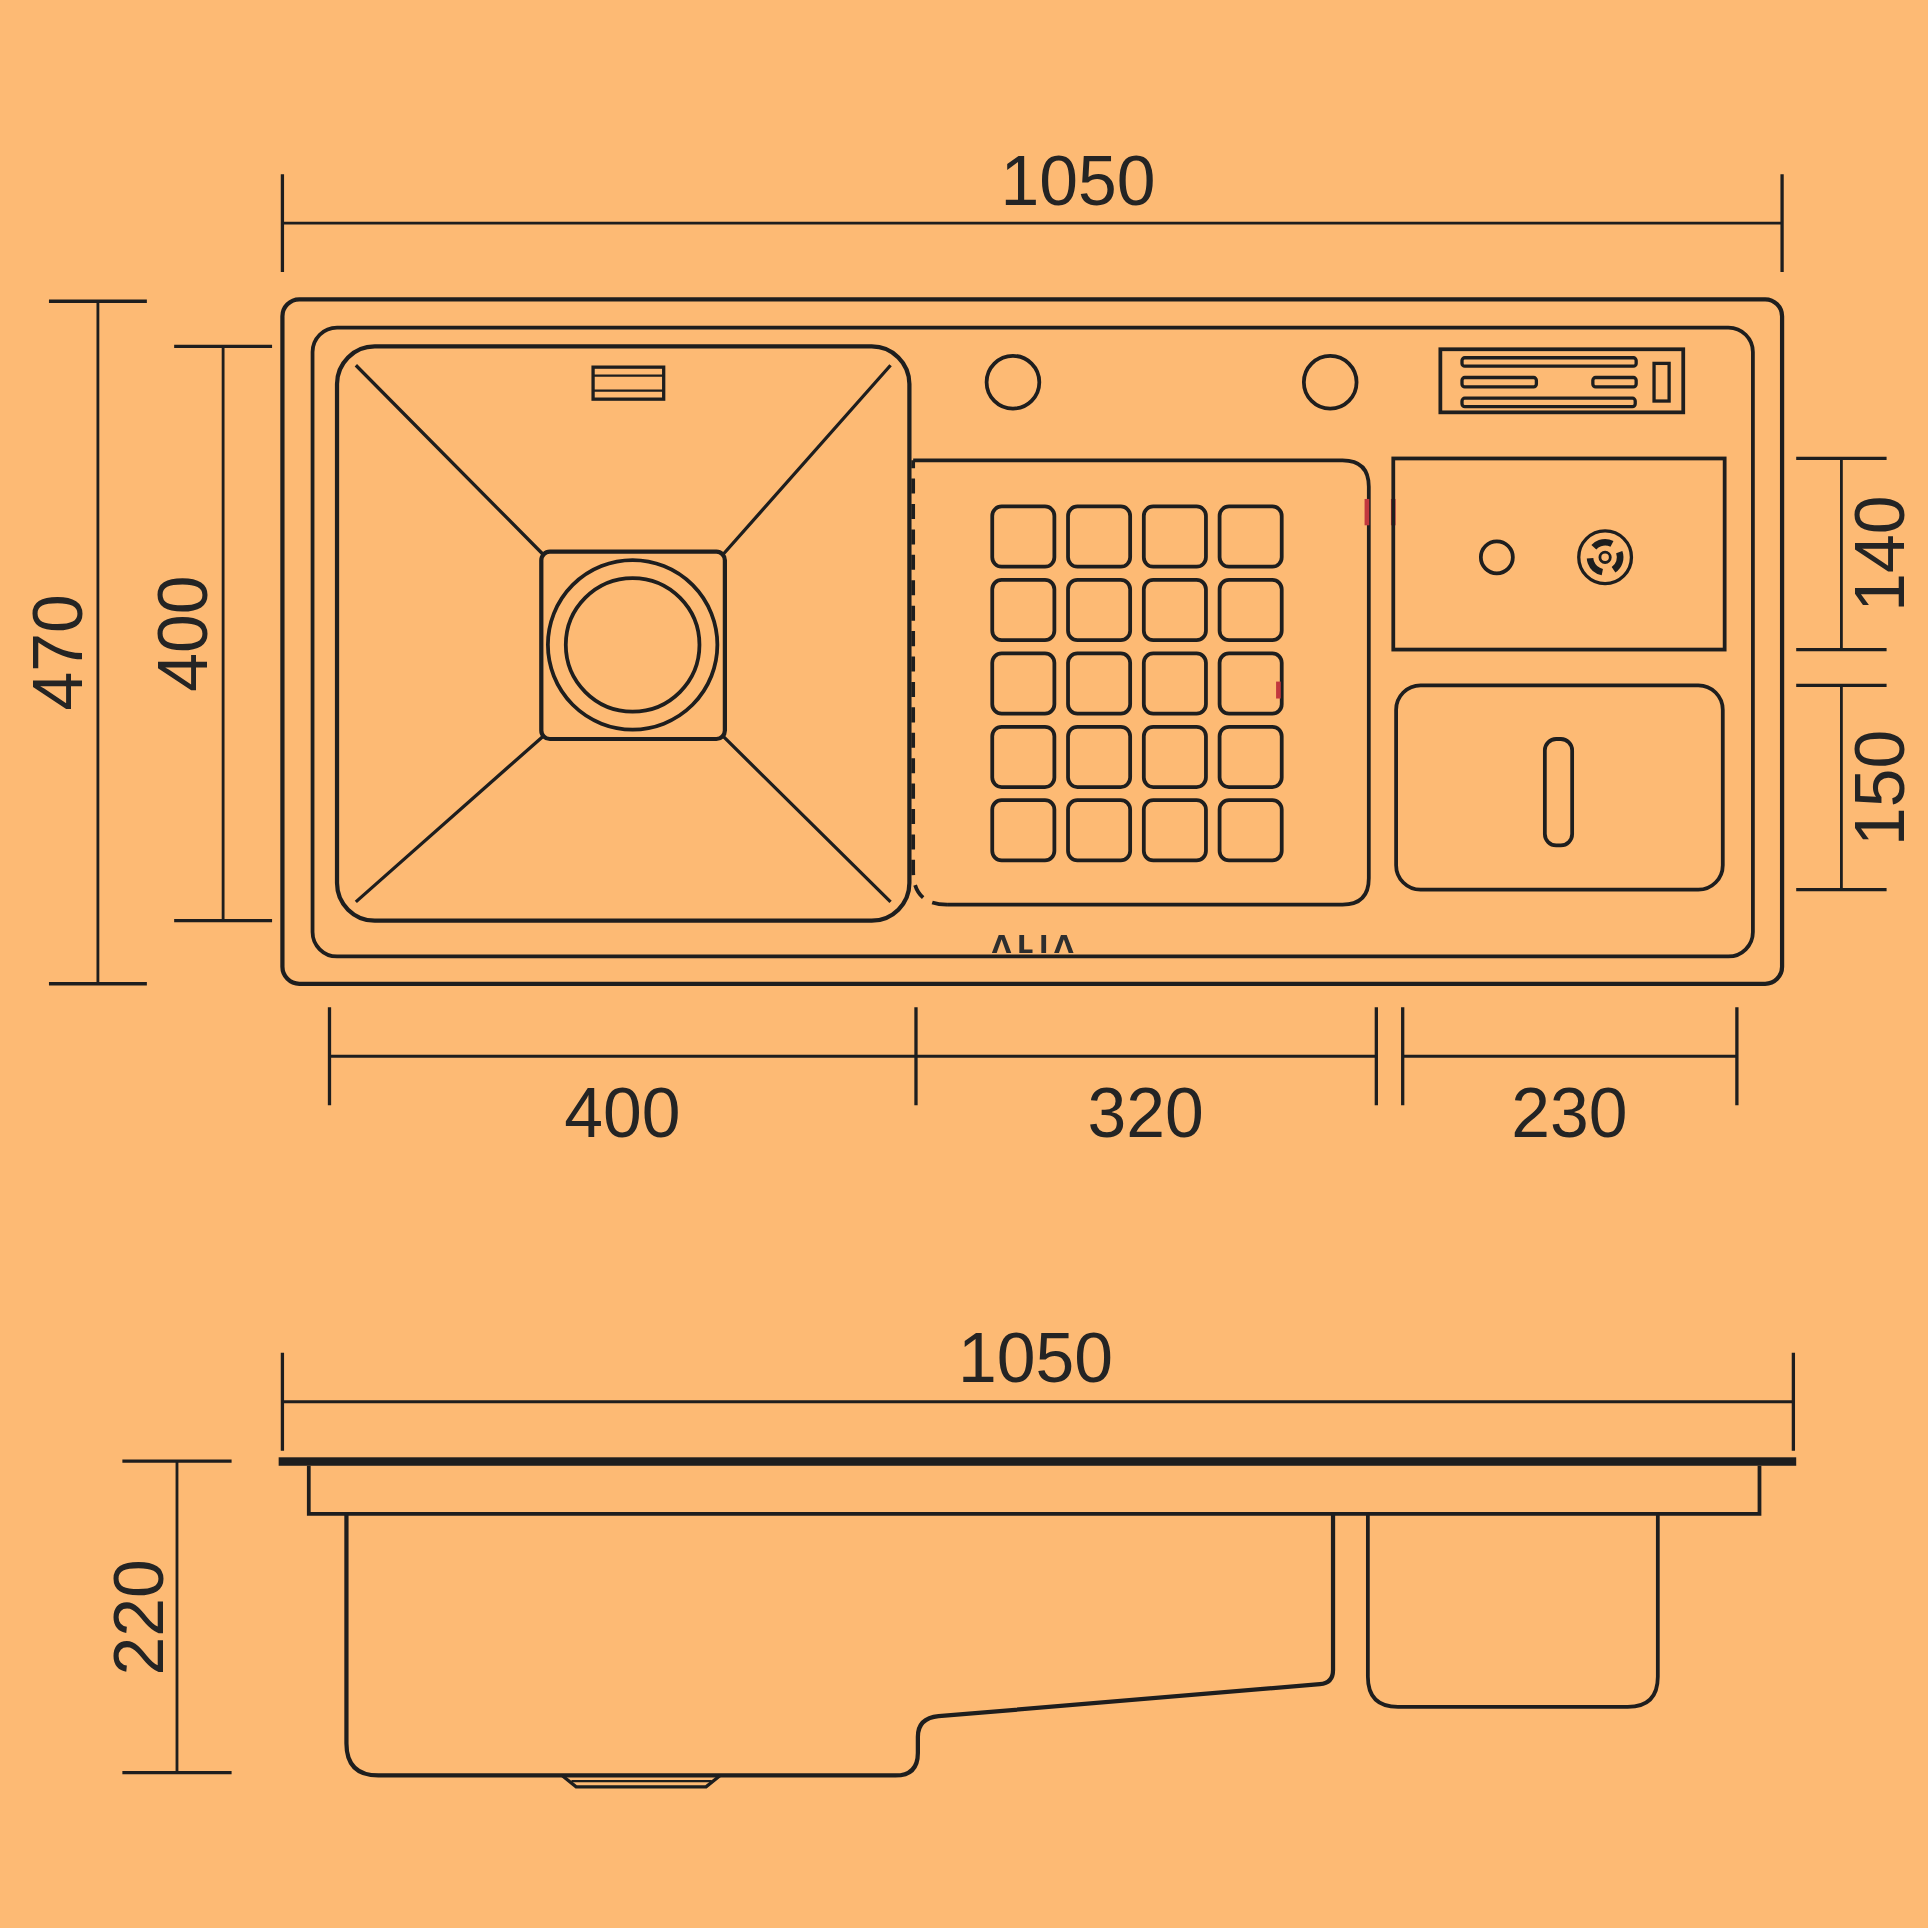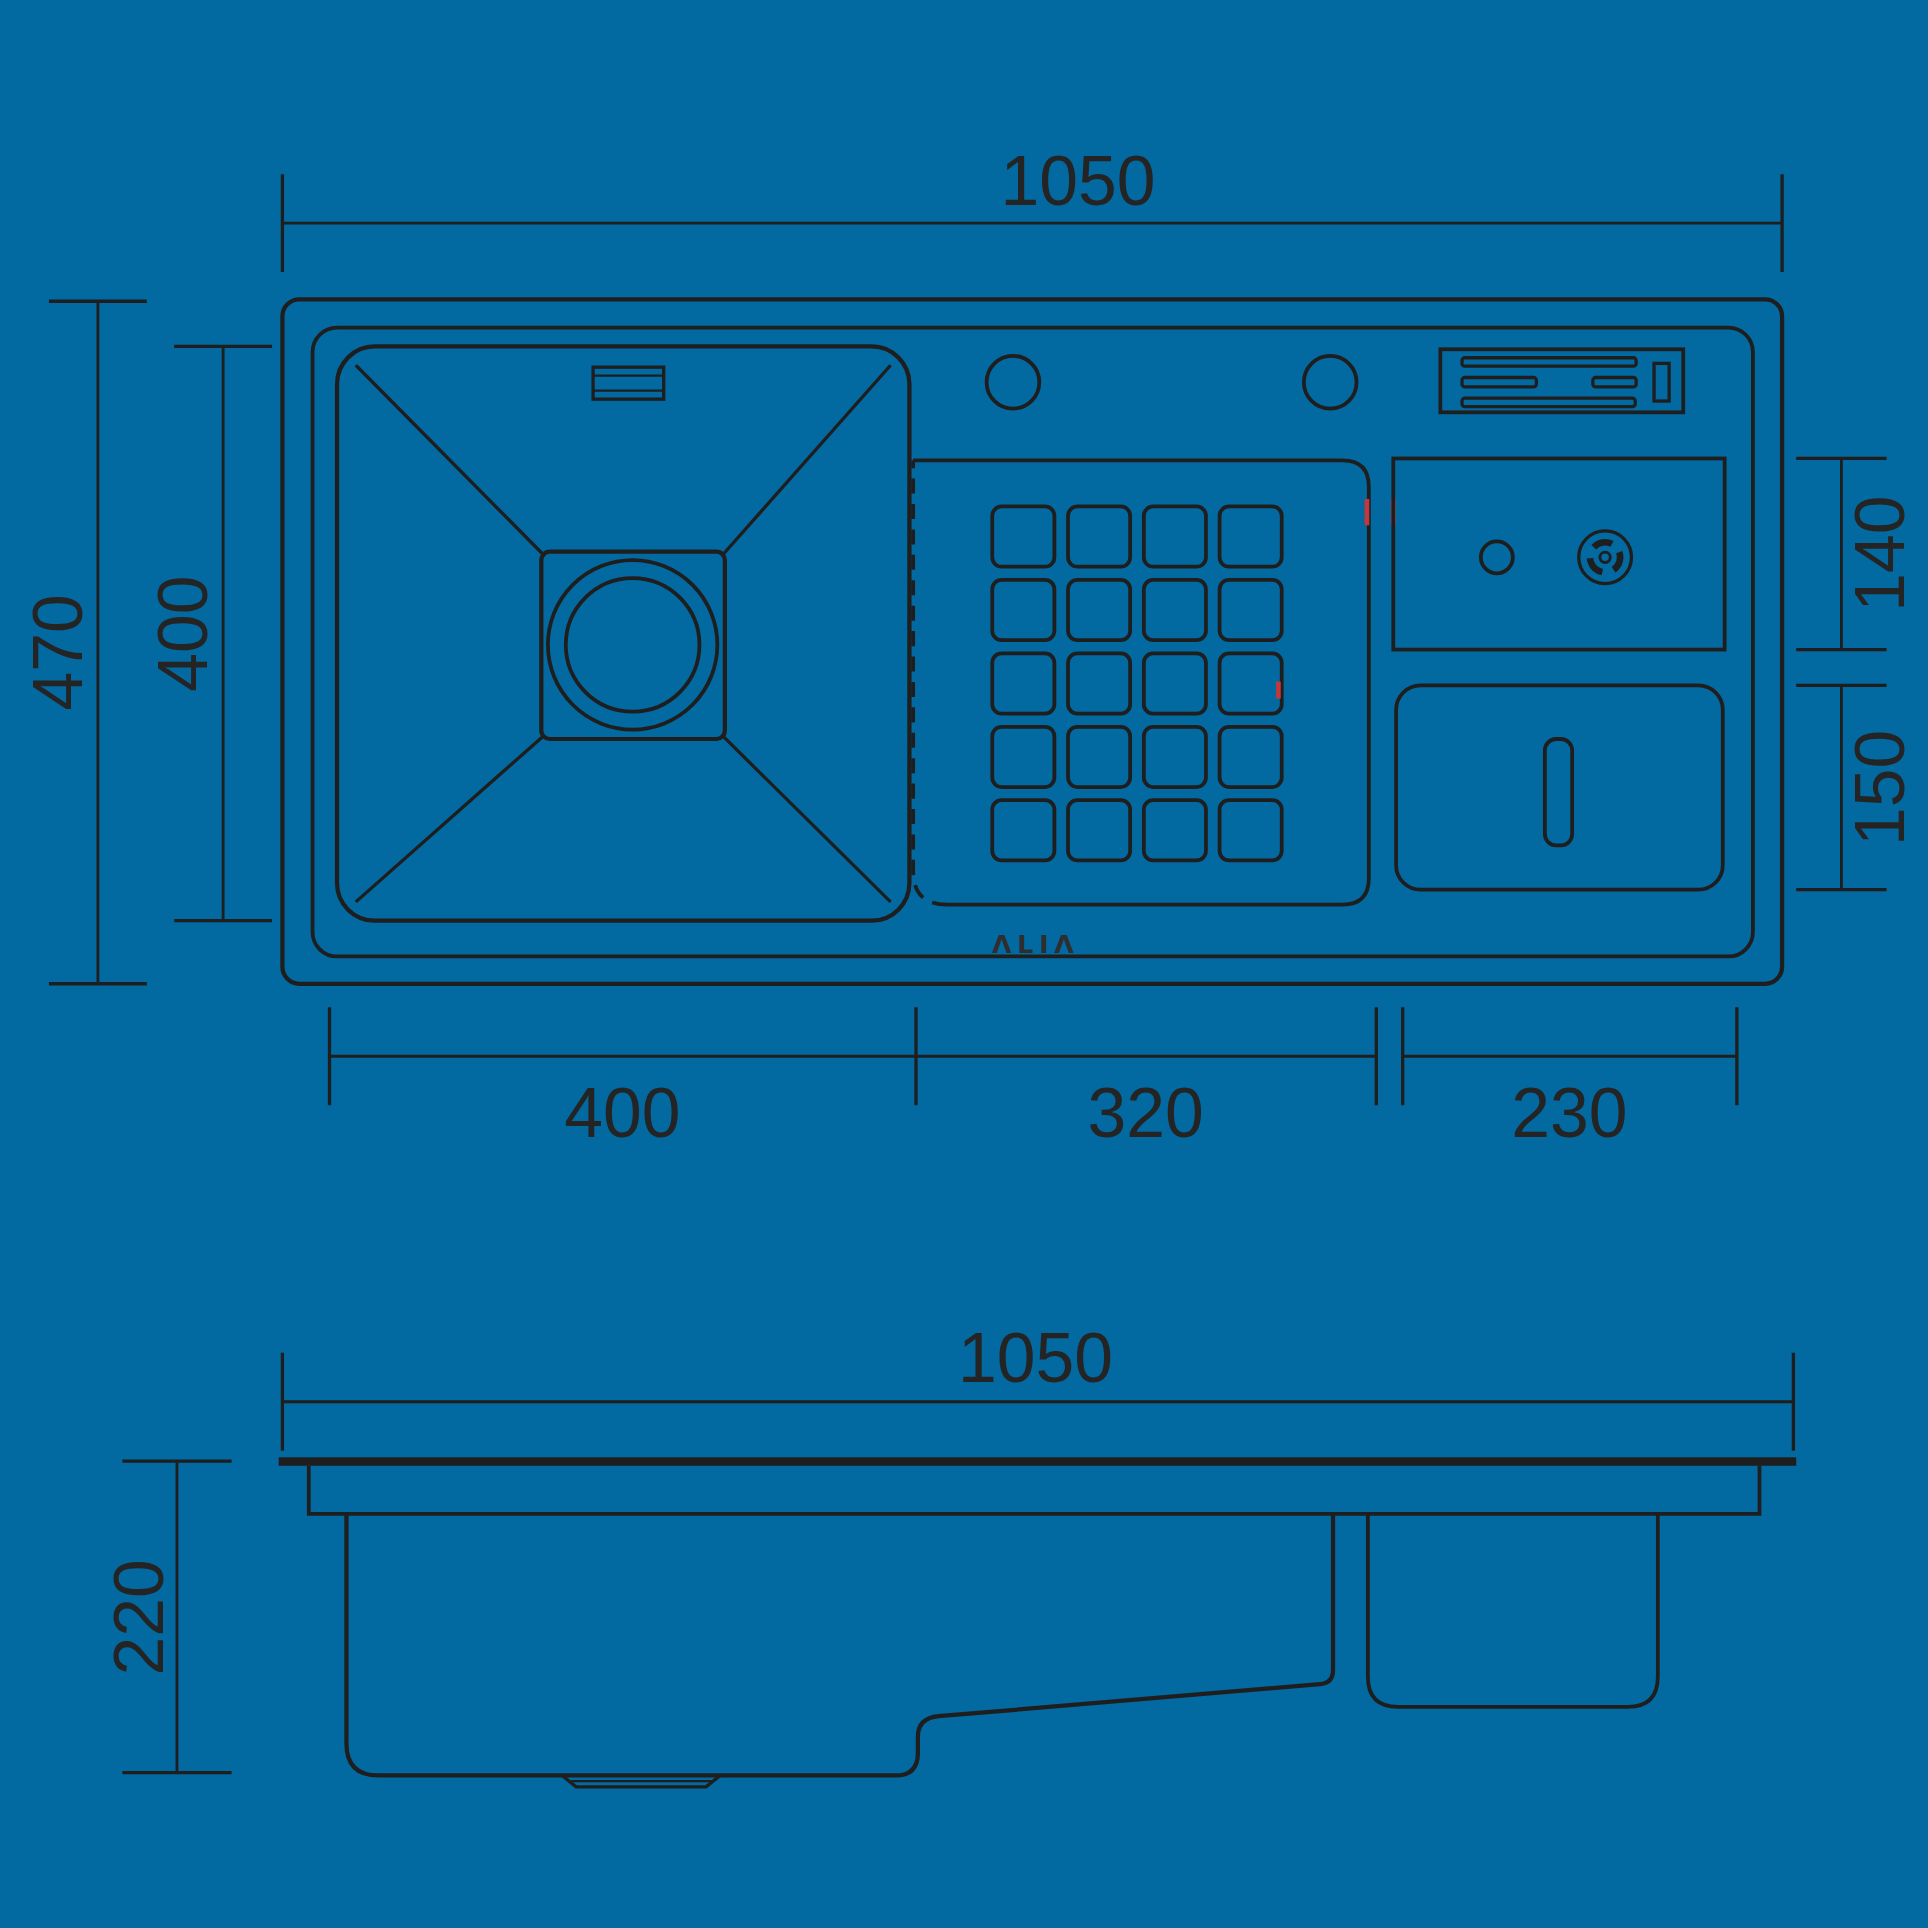"1050" .canvas { background: #0369a1 -> #fdba74 }
